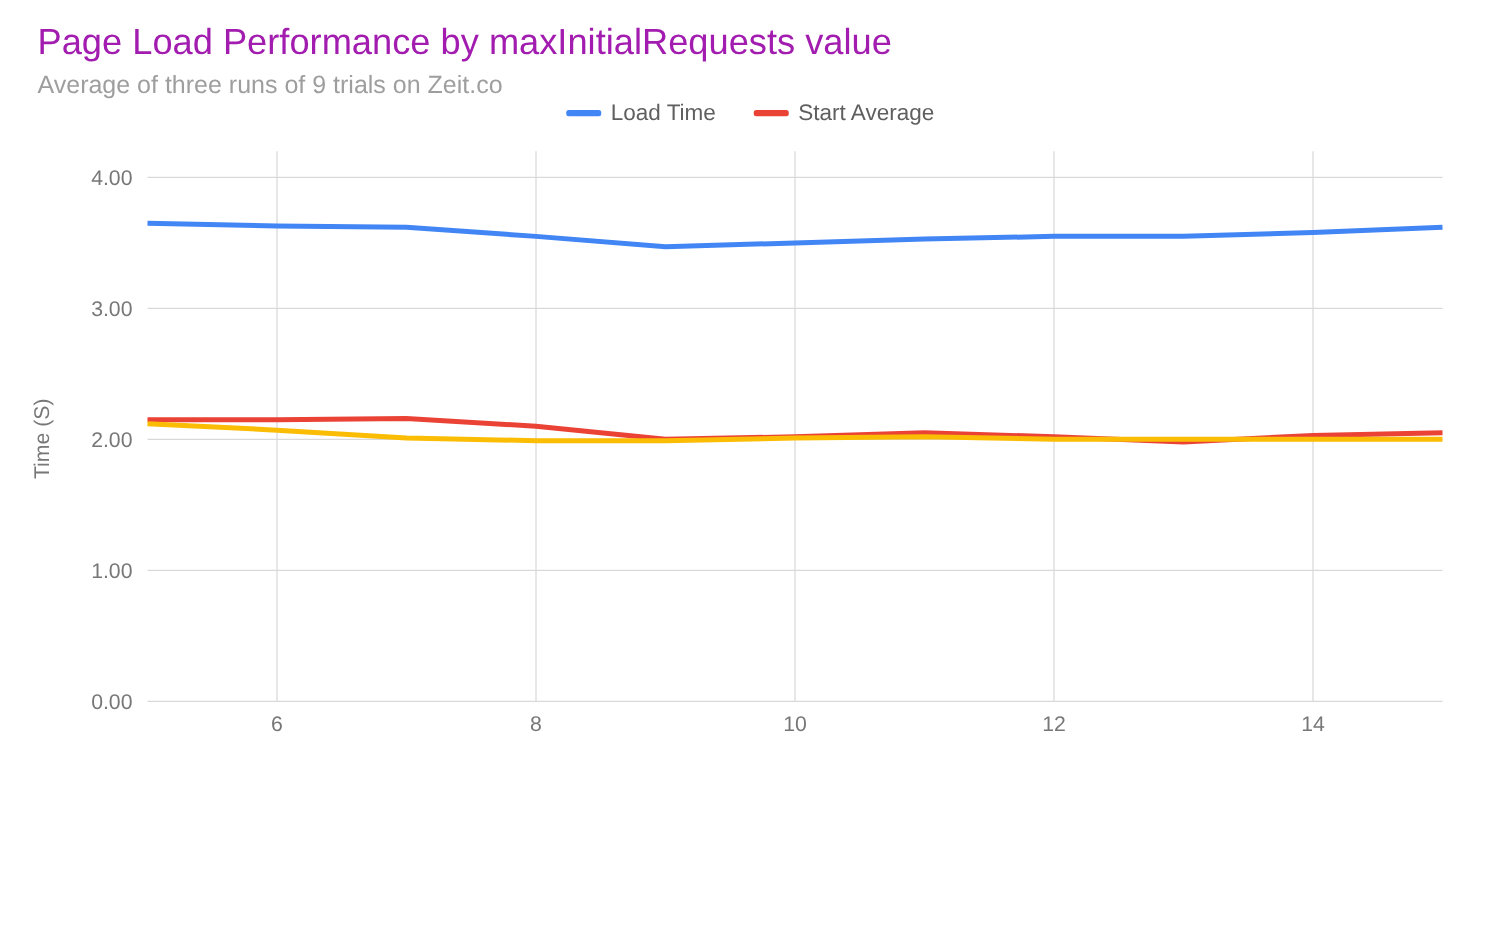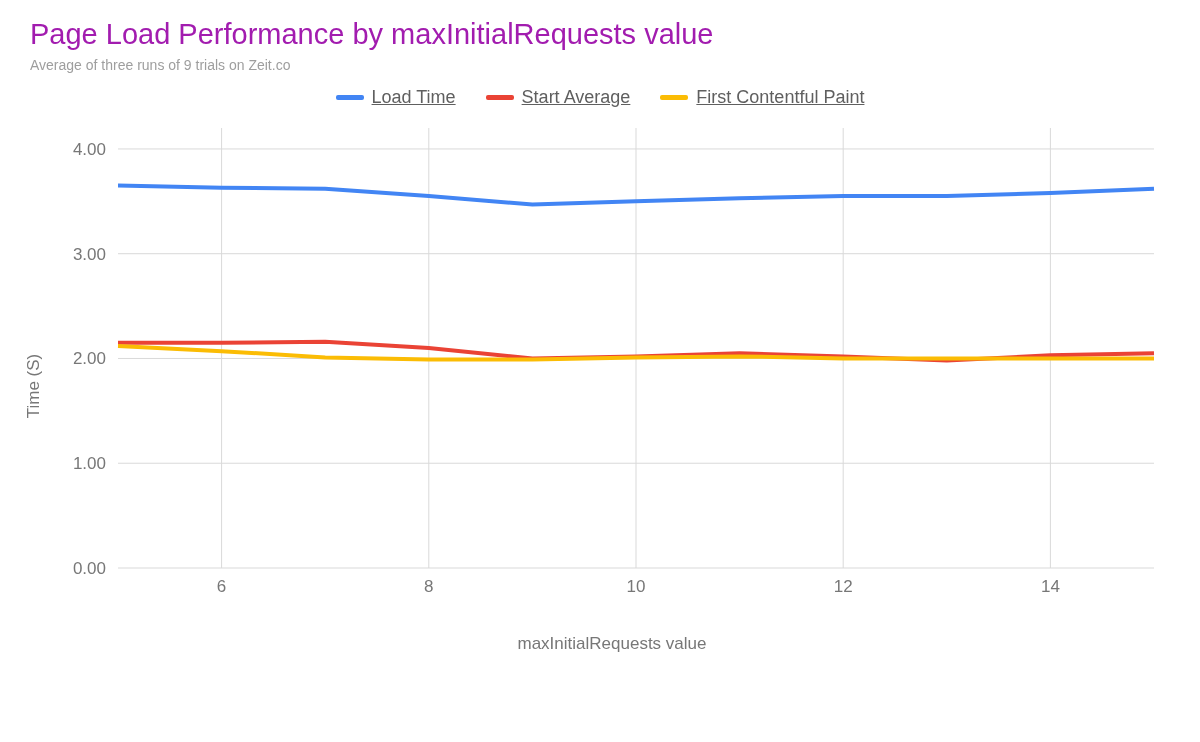"Average of three runs of" .subtitle { font-size: 14px -> 20px; margin: 0 0 14px 0 -> 0 0 0 0 }
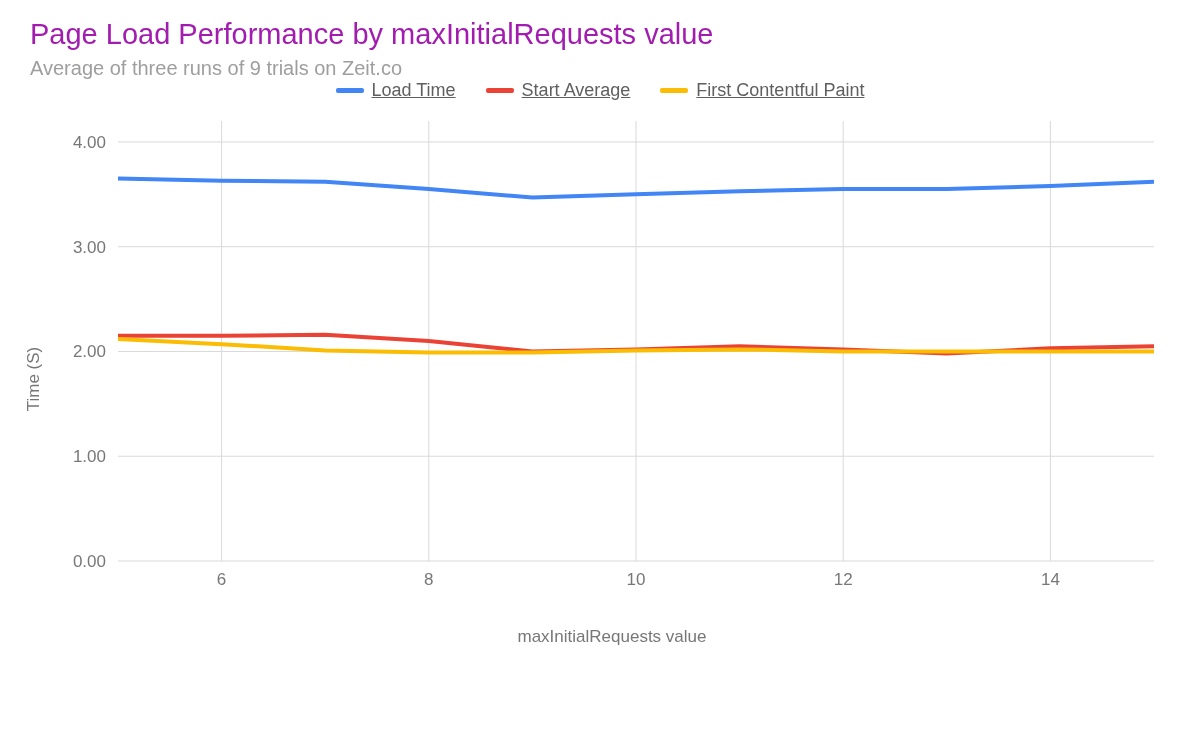"Load Time" .legend { text-decoration: underline -> none }
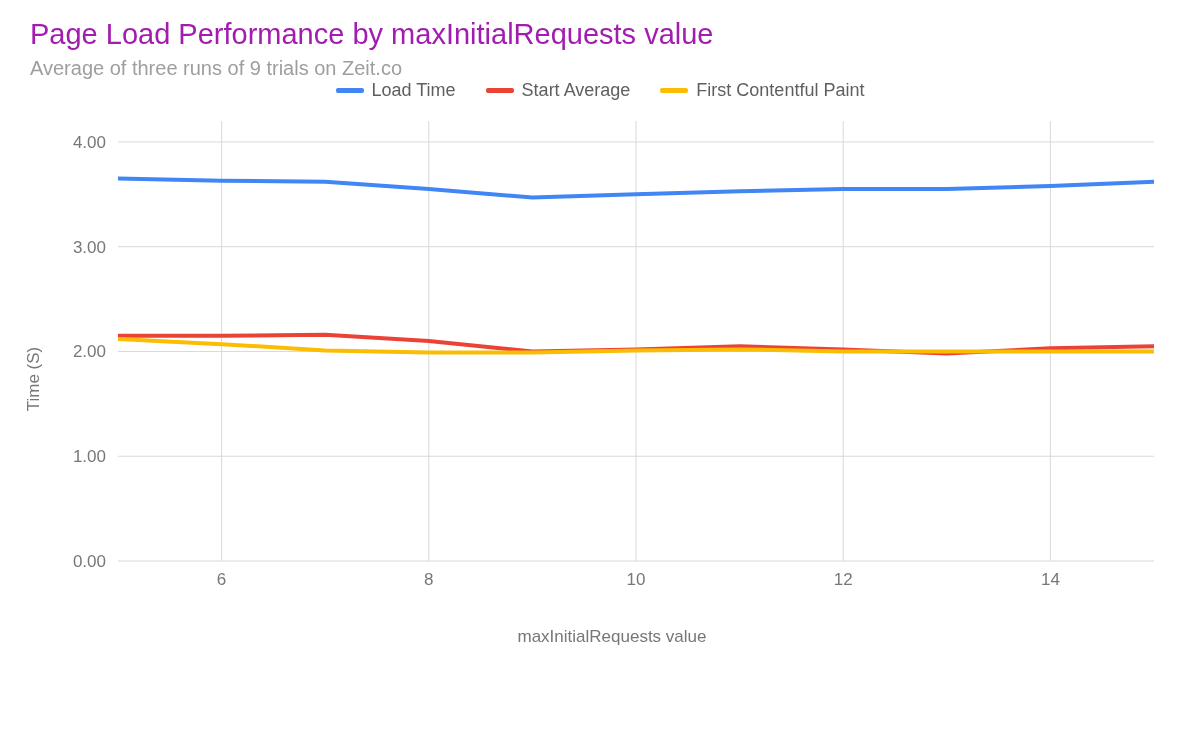"First Contentful Paint" div.legend-item { html: <div> <span></span> <span>First Contentful Paint</span> </div> -> none }
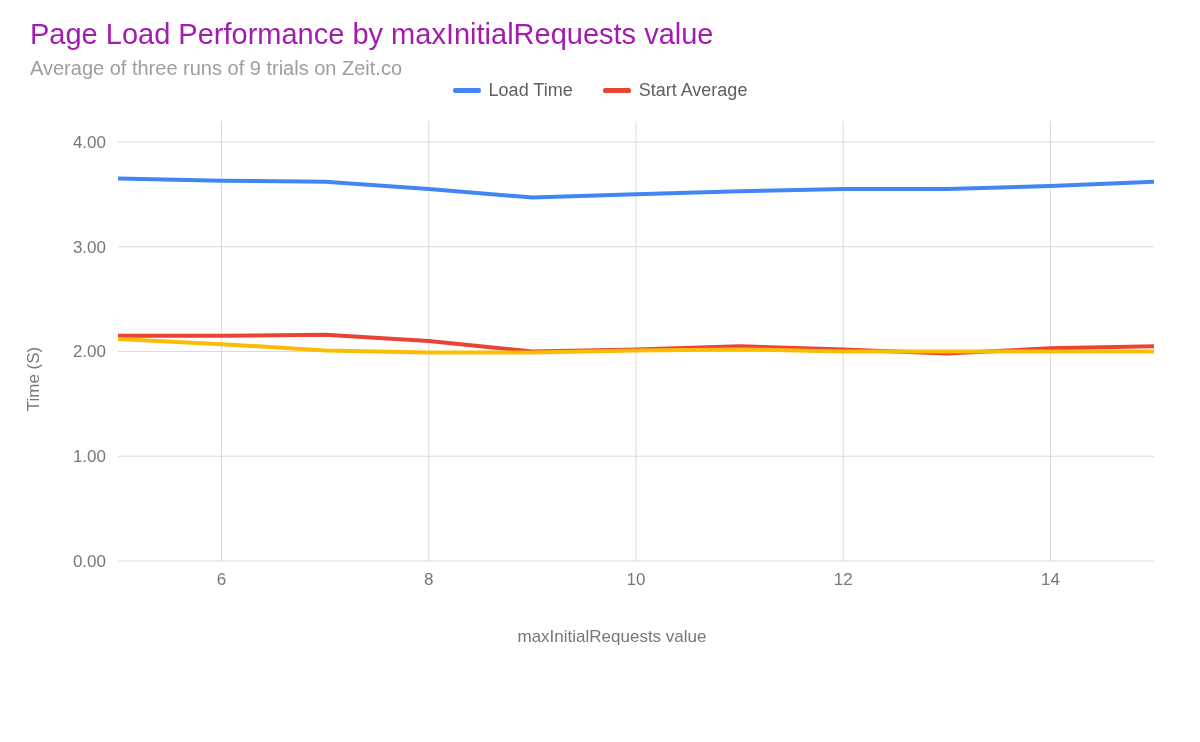"maxInitialRequests value" div.xlabel { html: <div>maxInitialRequests value</div> -> none }
